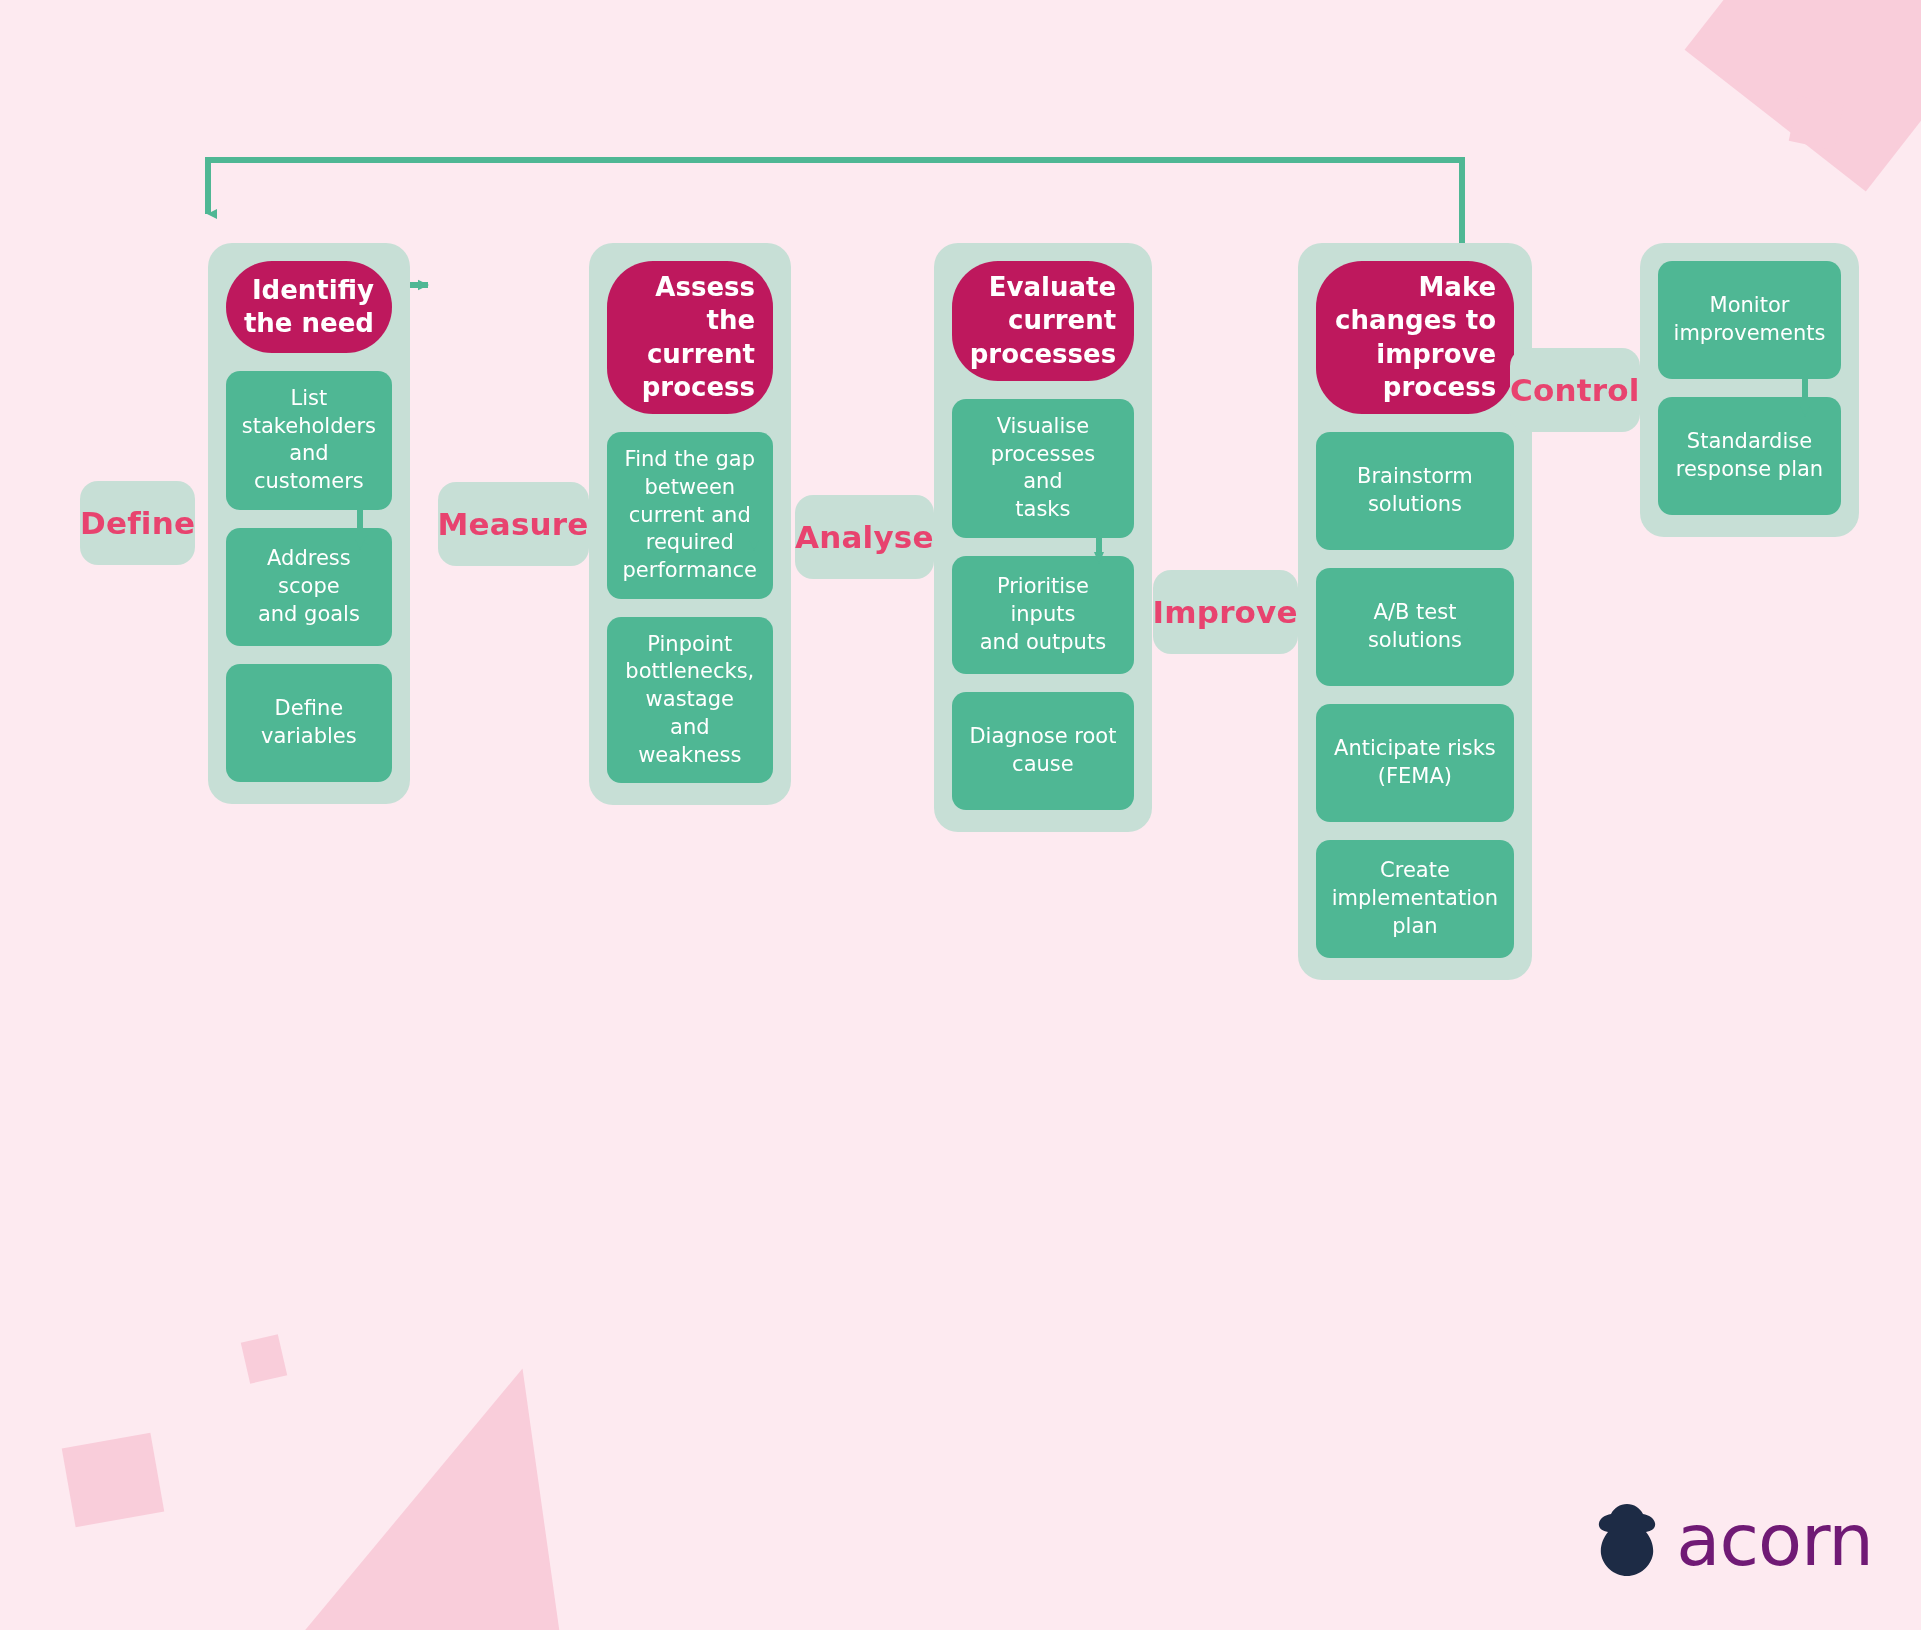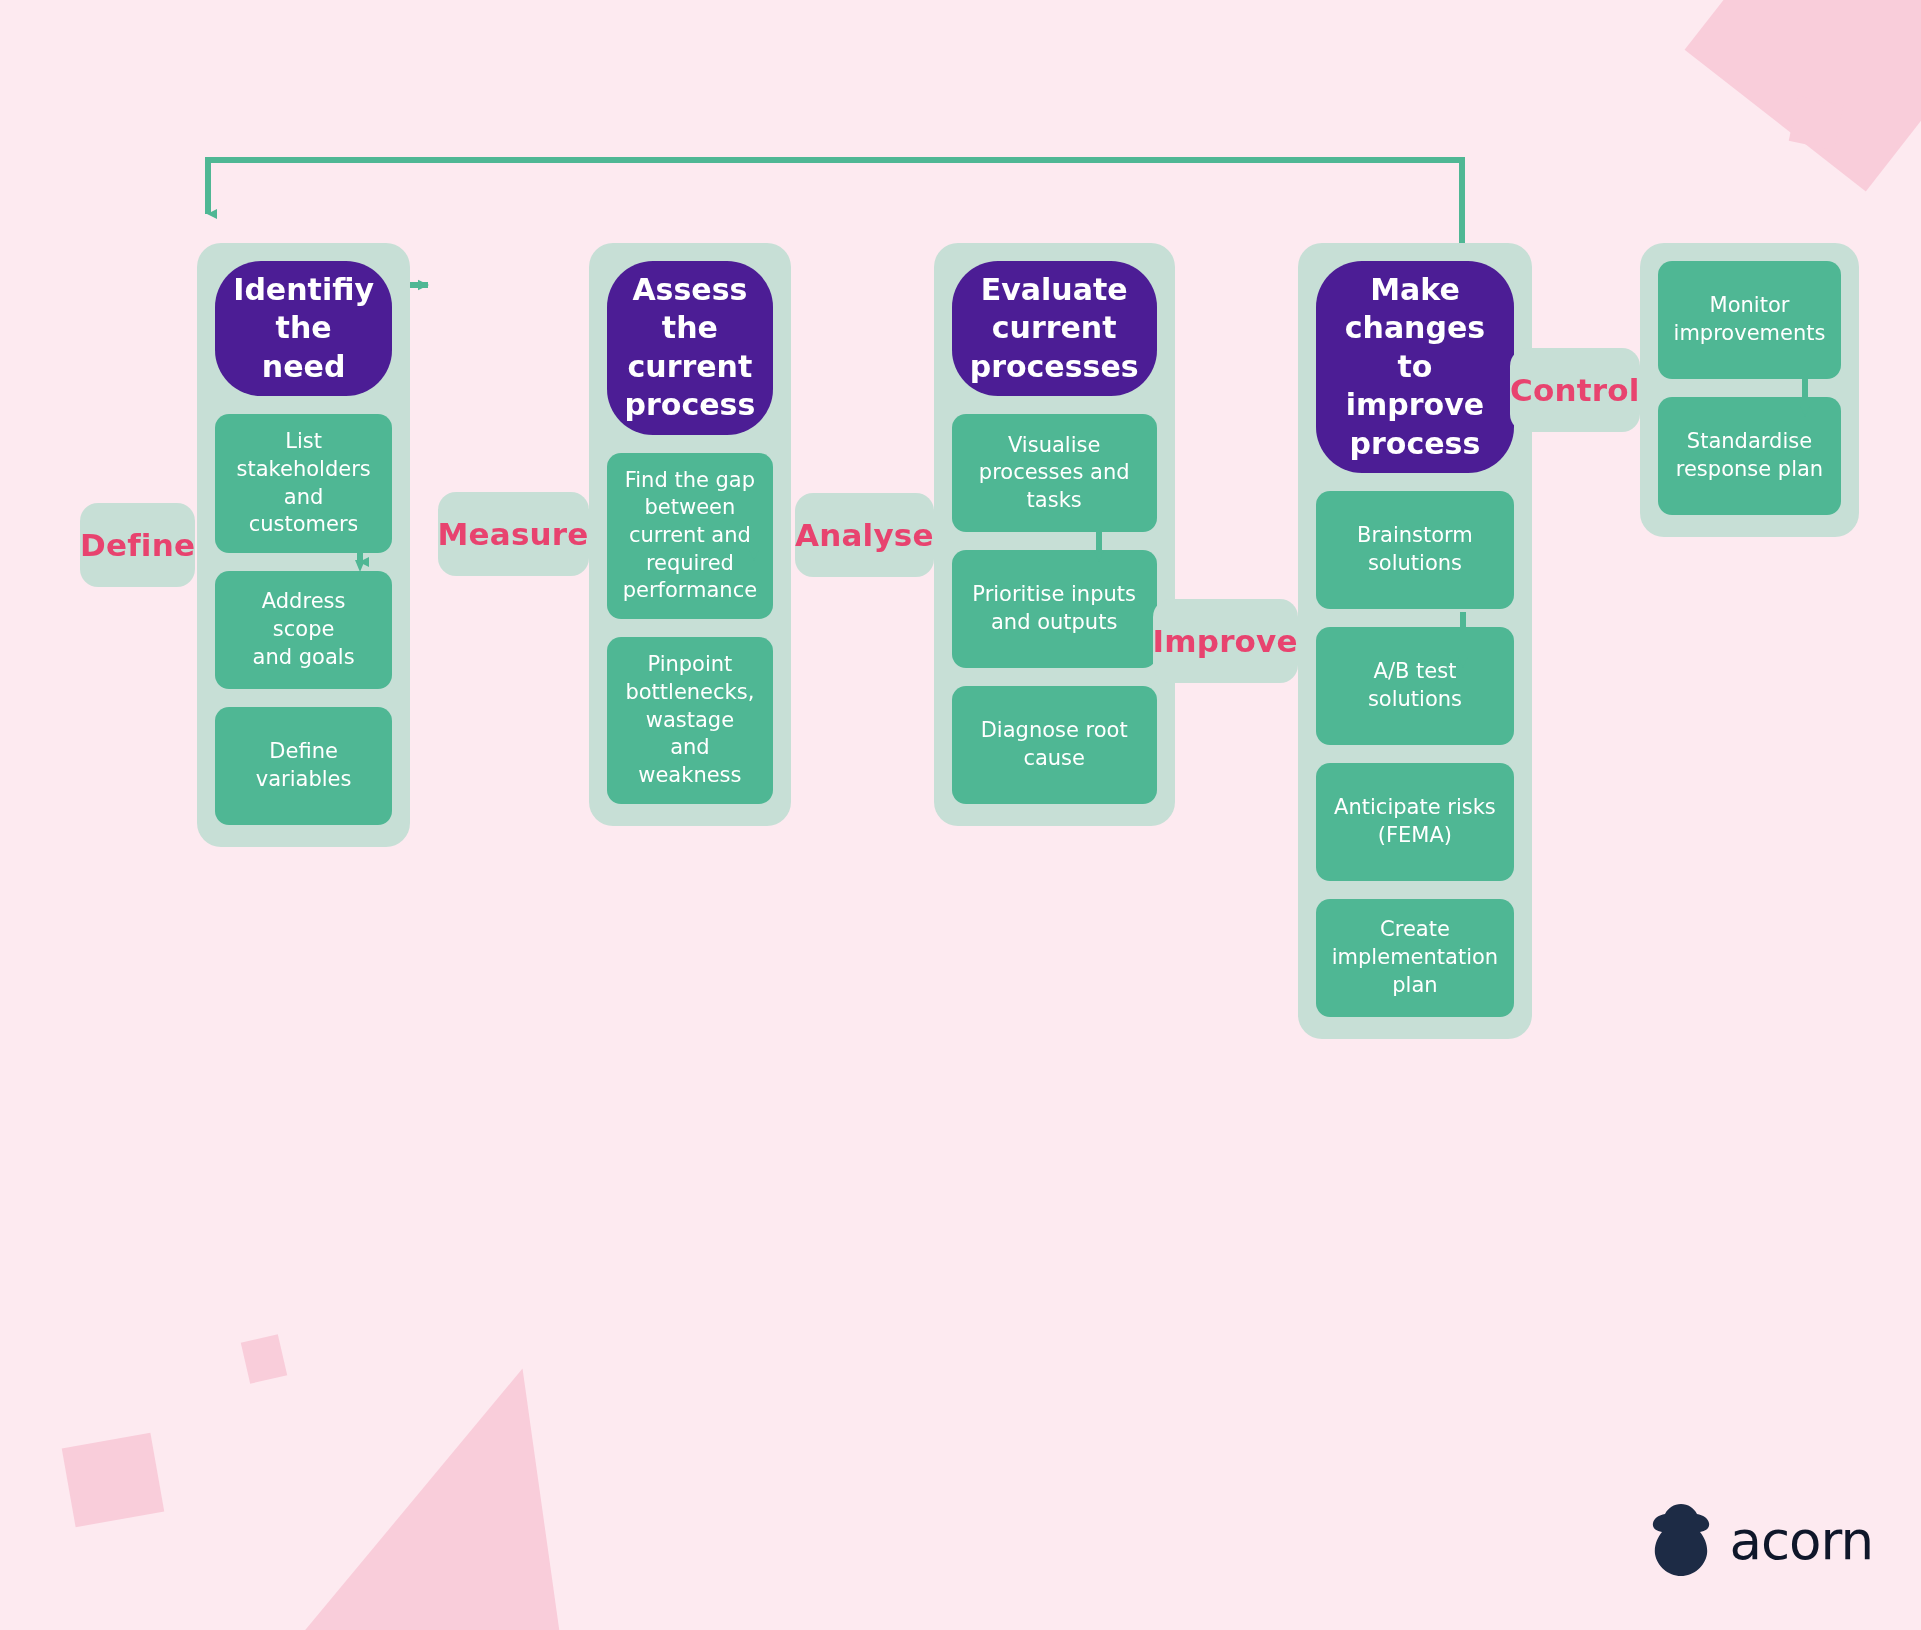"Identifiy" .capsule { background: #4c1d95 -> #be185d; font-size: 30px -> 26px; text-align: center -> right }
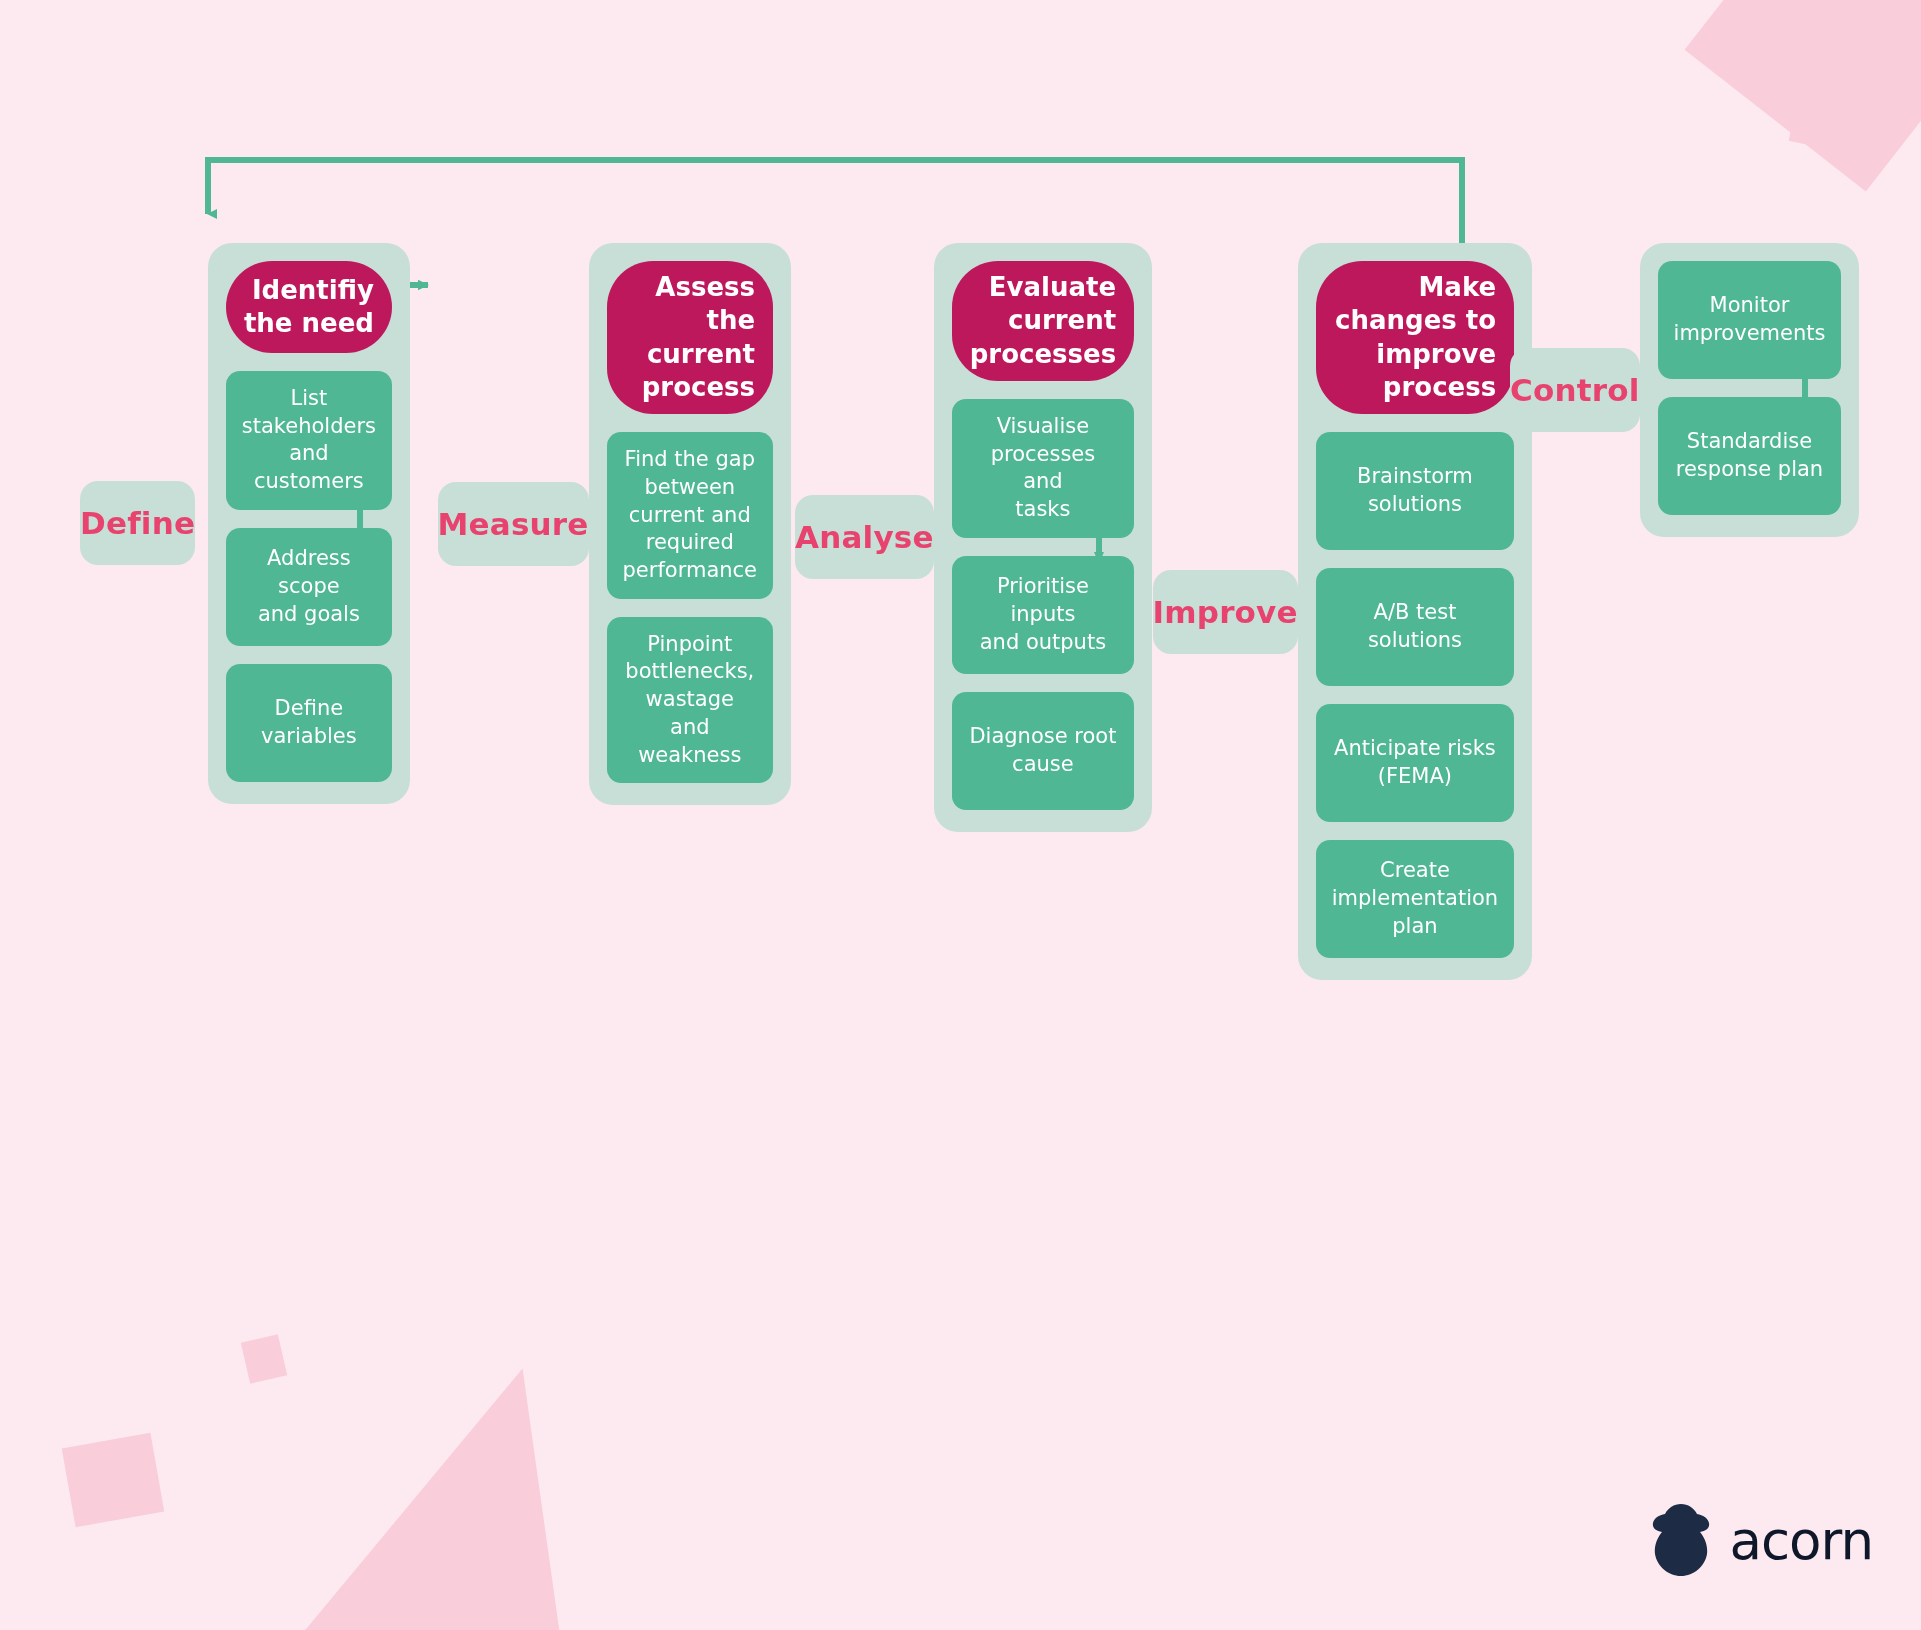"acorn" .logo-text { color: #0f172a -> #701a75; font-size: 53px -> 72px }
